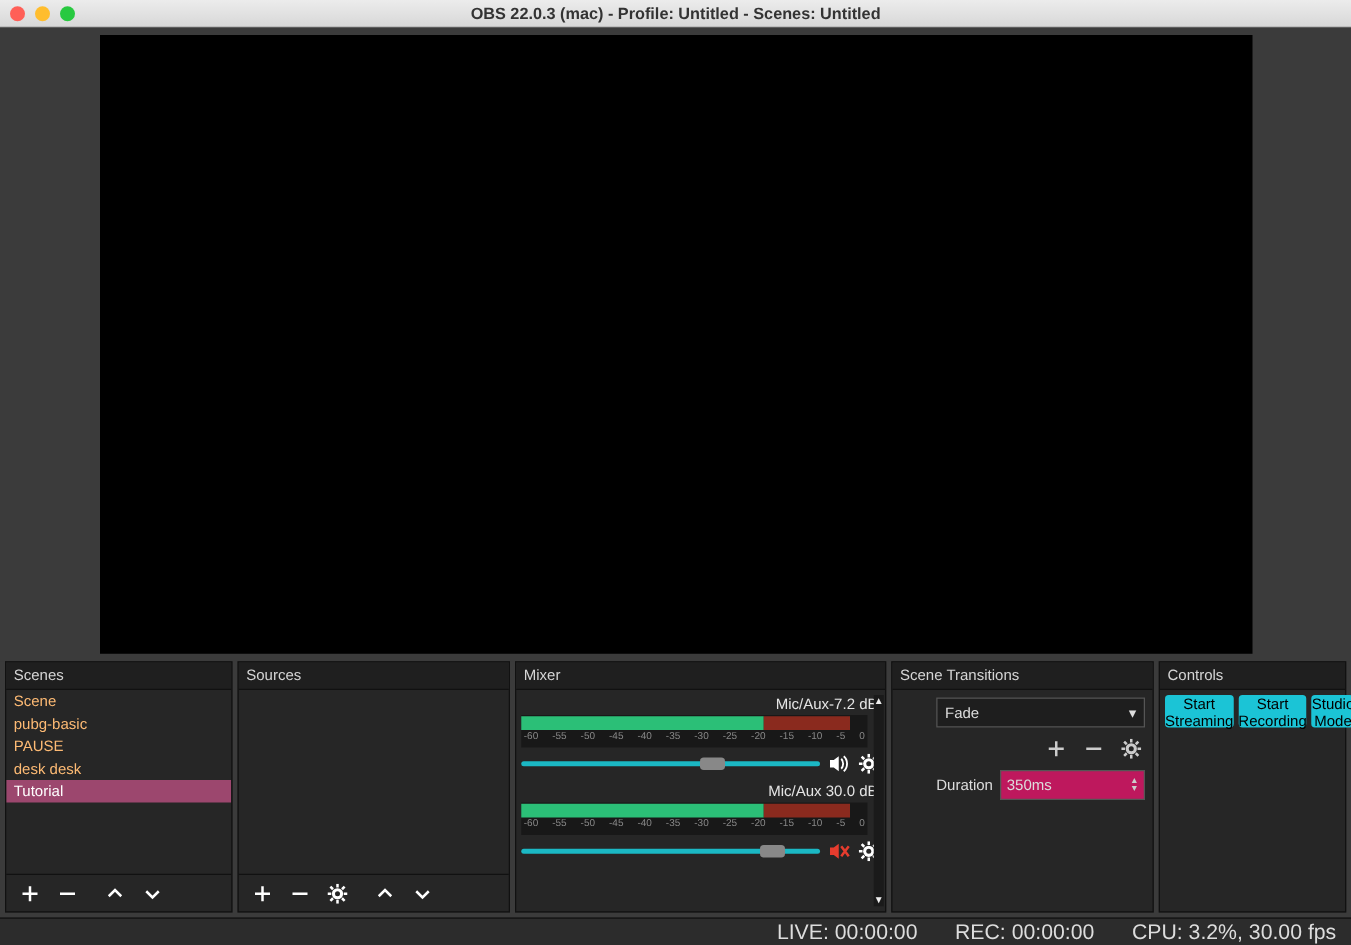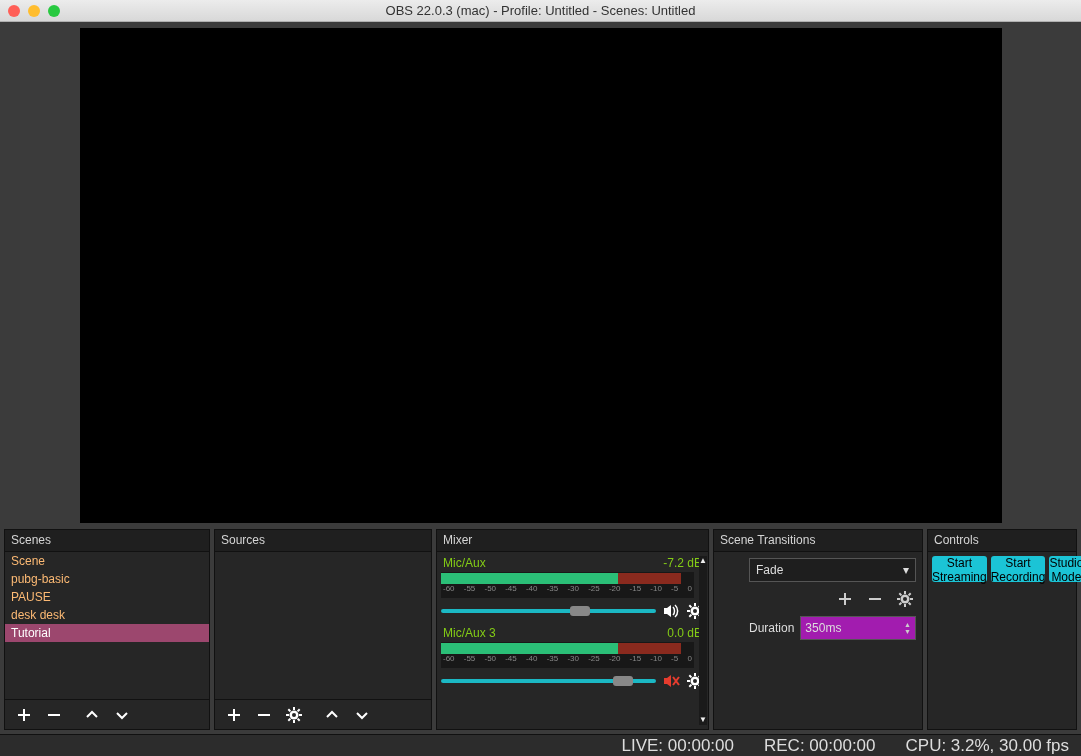"OBS 22.0.3 (mac) - Profile:" .titlebar { font-weight: none -> bold }
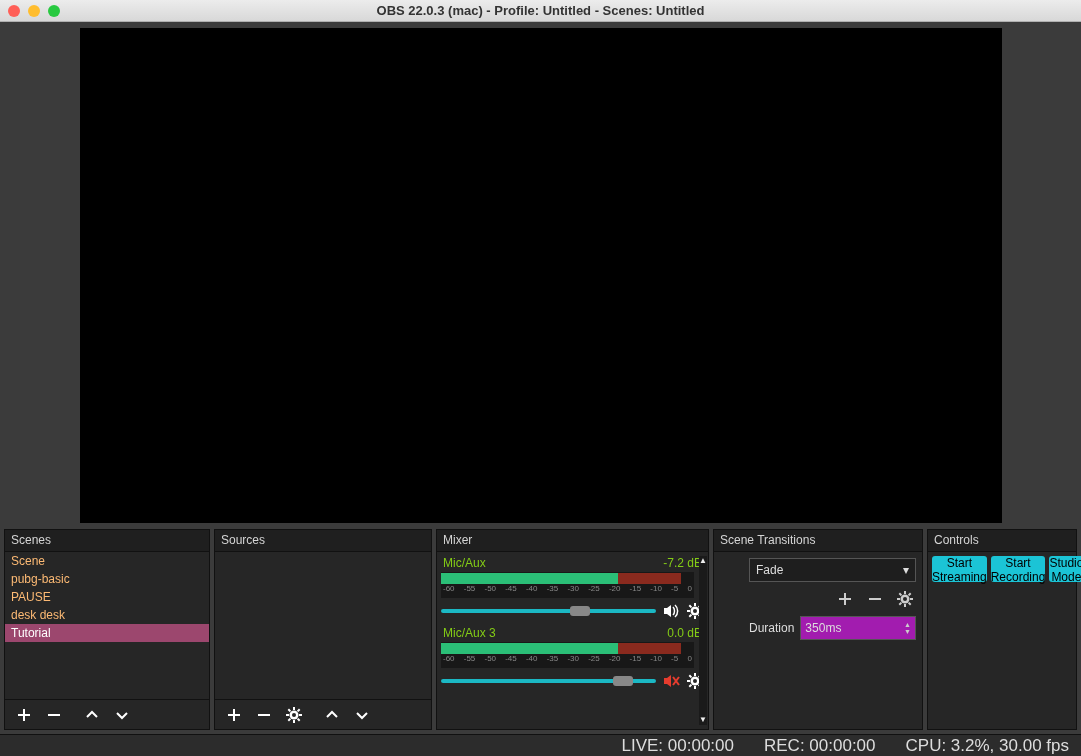"Scenes" .scenes { width: 206px -> 182px }
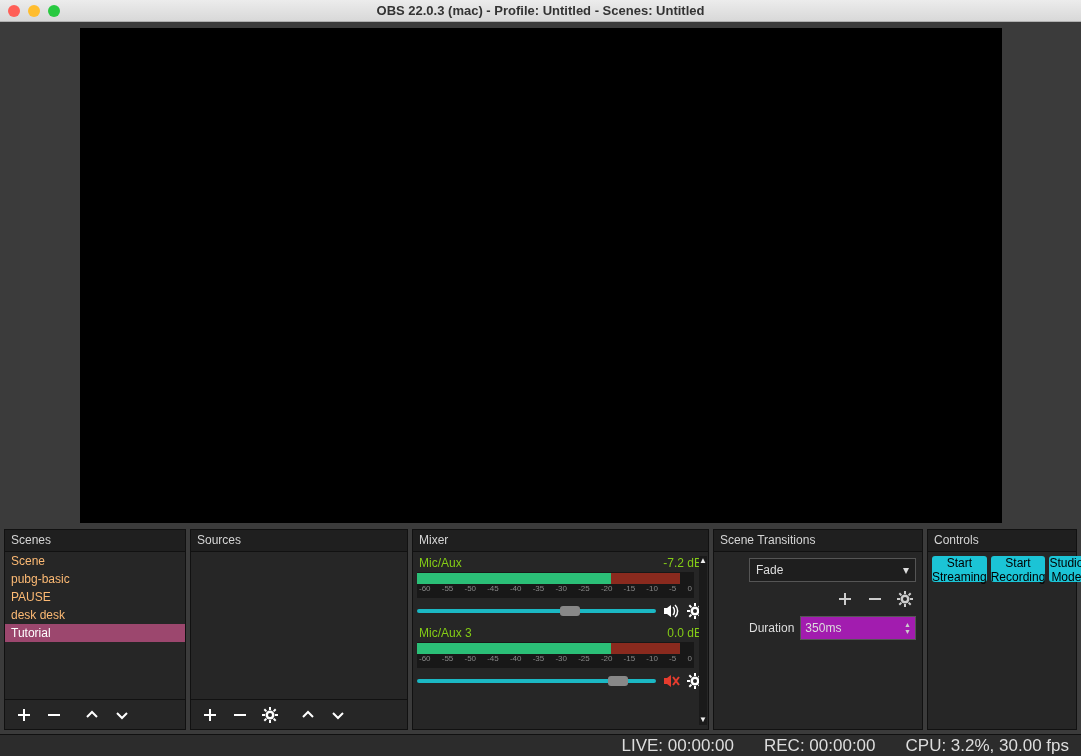"Mic/Aux" .trk-head { color: #84cc16 -> #e5e5e5; gap: 20px -> none; justify-content: space-between -> flex-end }
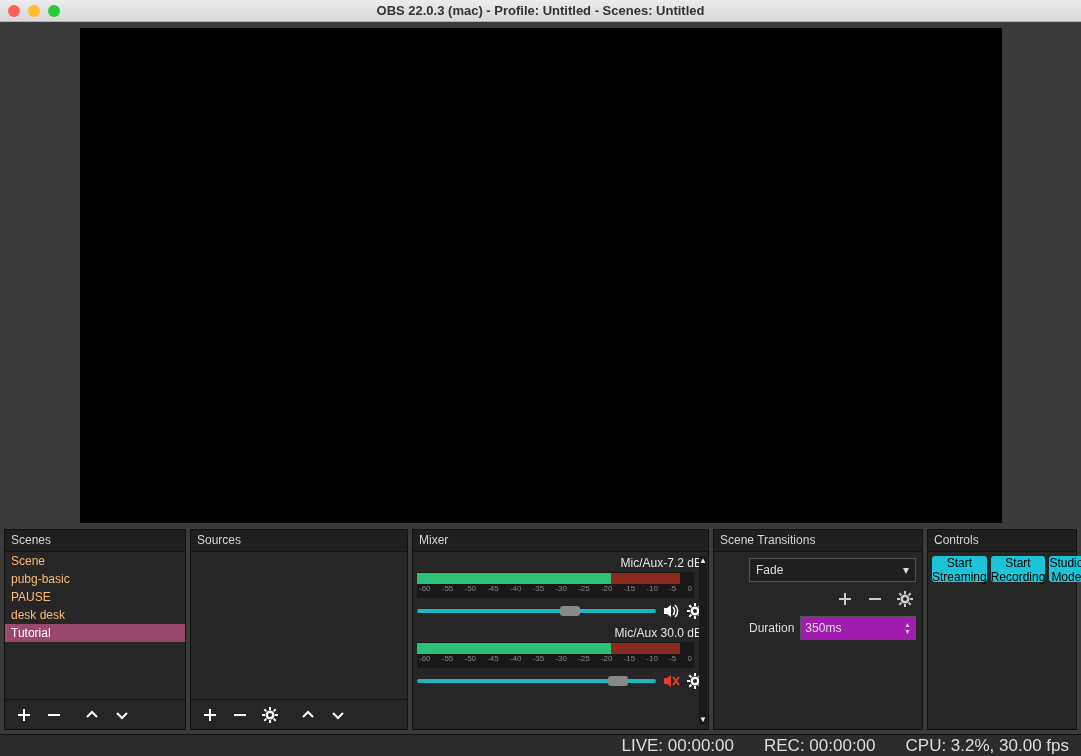"350ms" .spinner { background: #a21caf -> #be185d }
